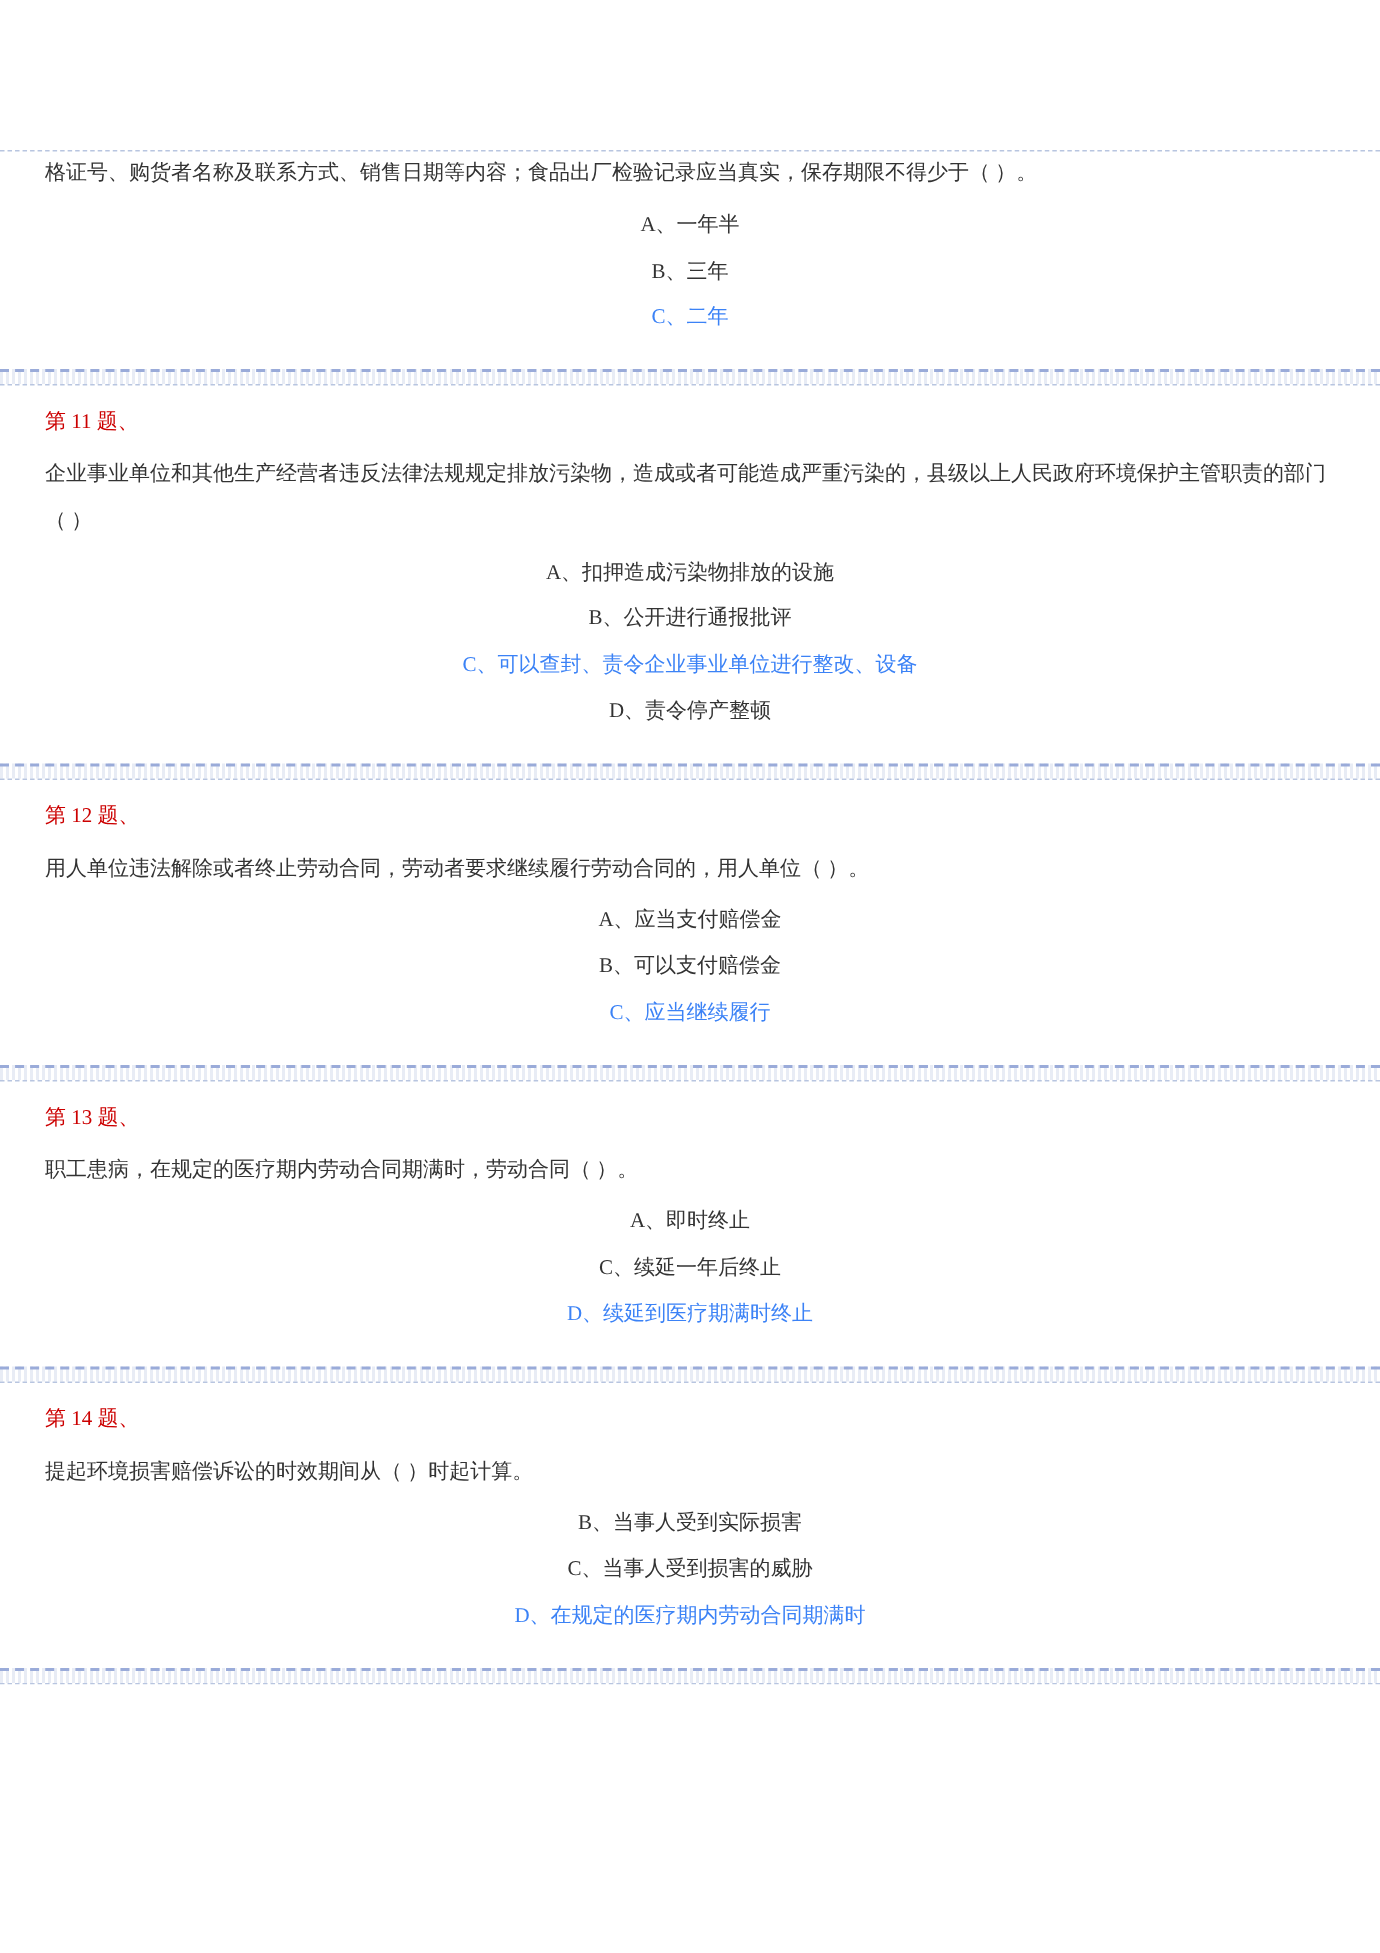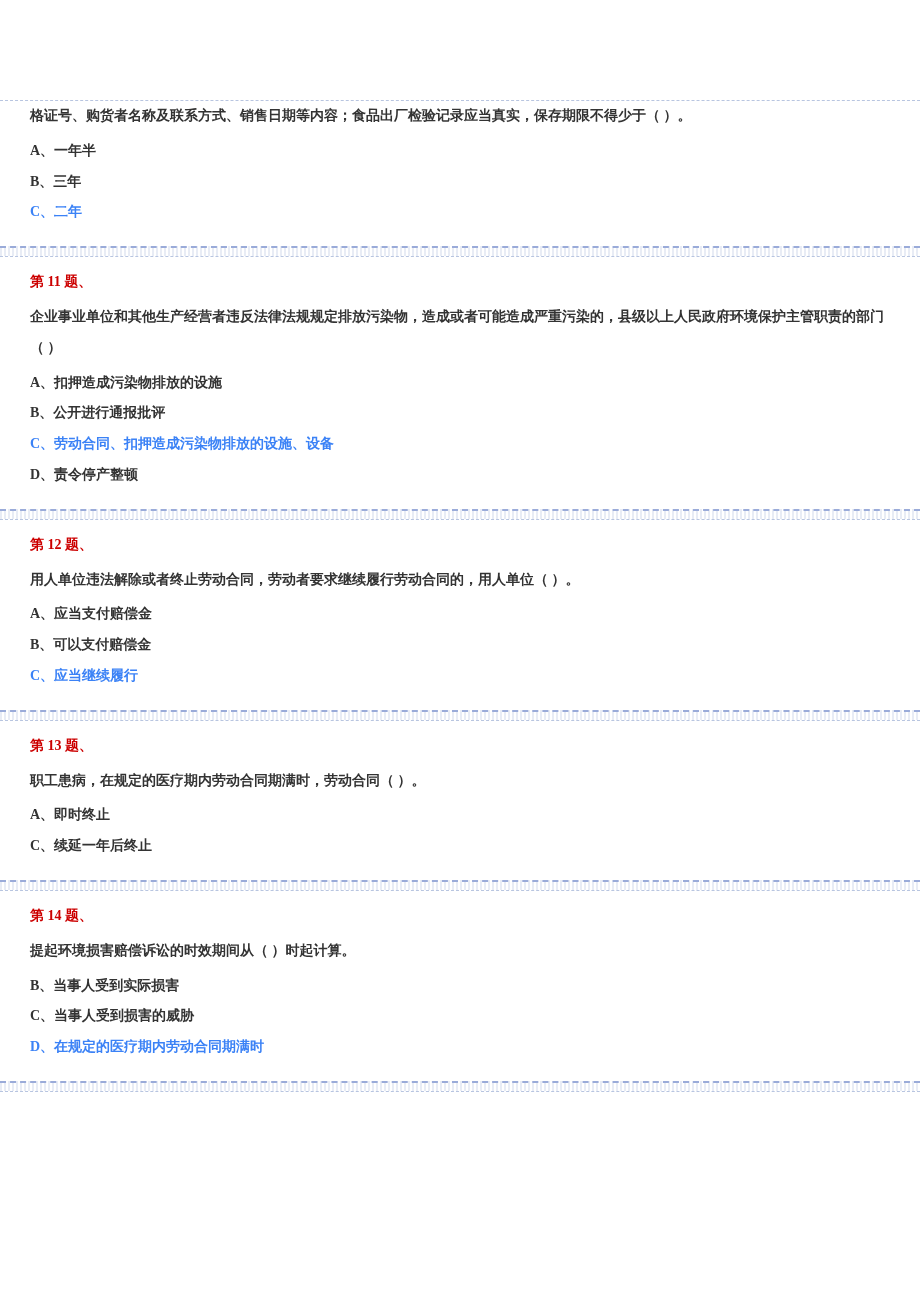"格证号、购货者名称及联系方式、销售日期等内容；食品出厂检验记录应当真实，保存期限" * { font-weight: bold -> none }
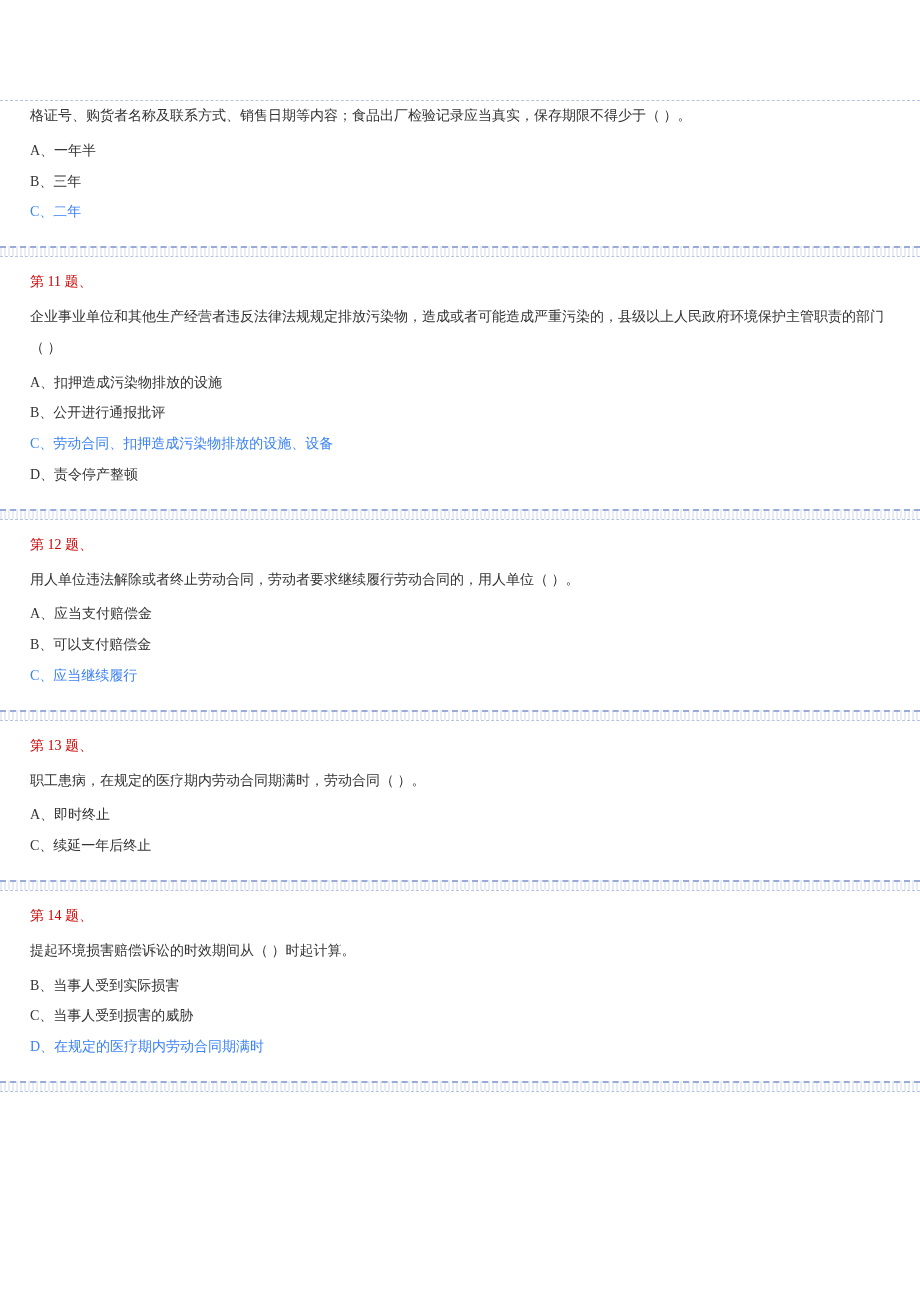"A、一年半" .opt { text-align: none -> center }
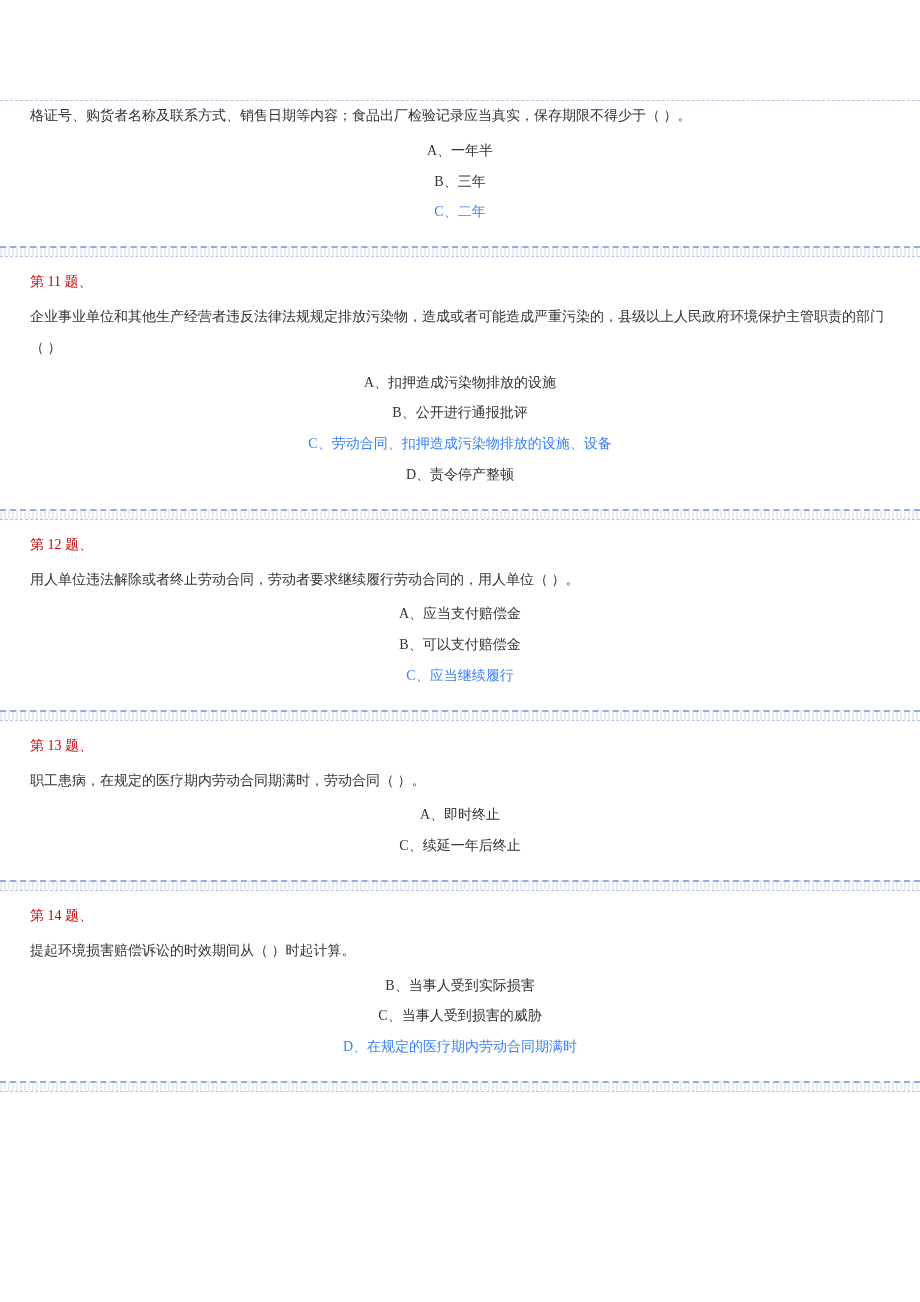"C、劳动合同、扣押造成污染物排放的设施、设备" div.opt { text: 劳动合同、扣押造成污染物排放的设施 -> 可以查封、责令企业事业单位进行整改 }
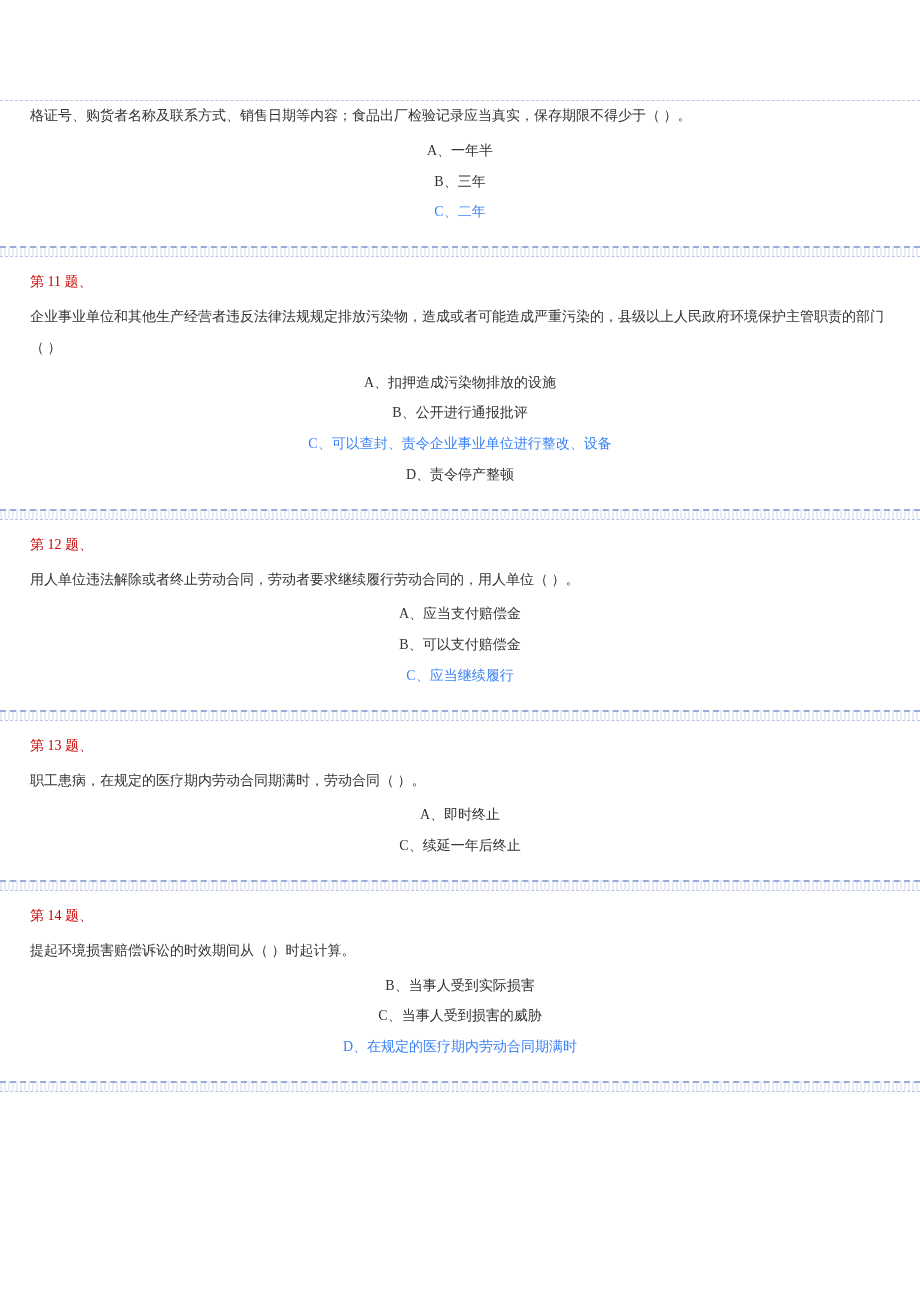"D、续延到医疗期满时终止" div.opt { html: none -> <div>D、续延到医疗期满时终止</div> }
